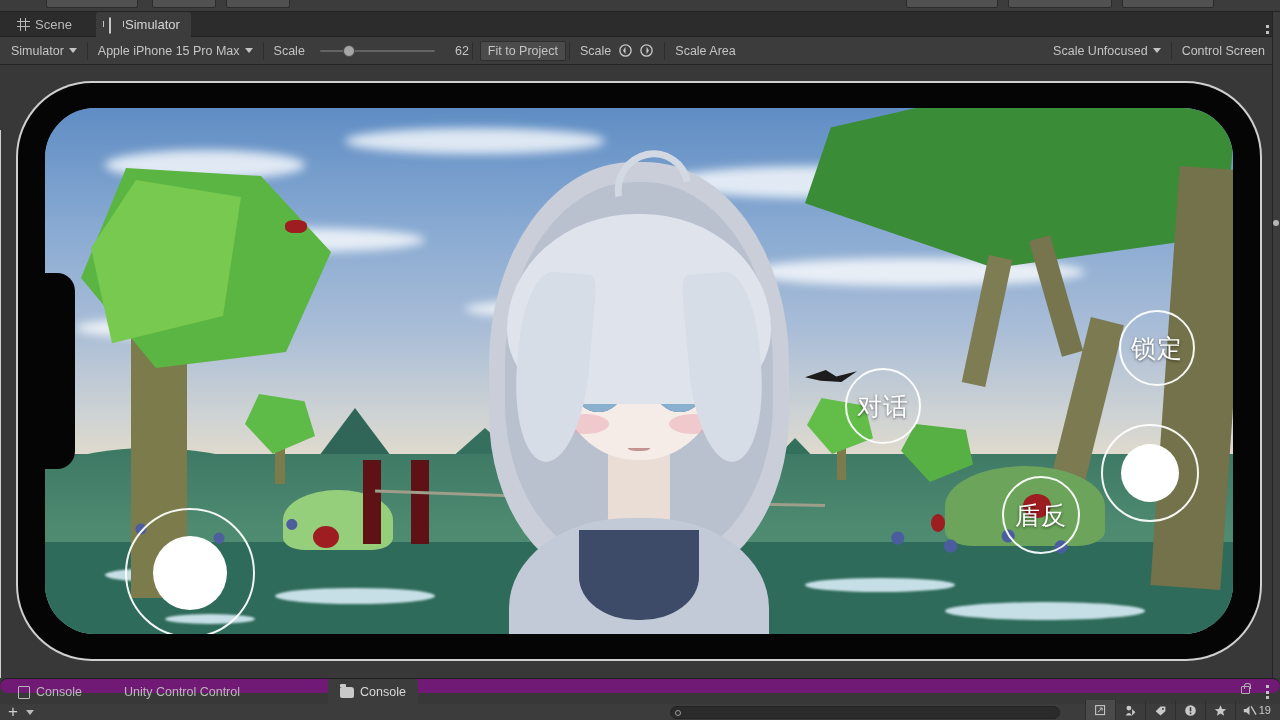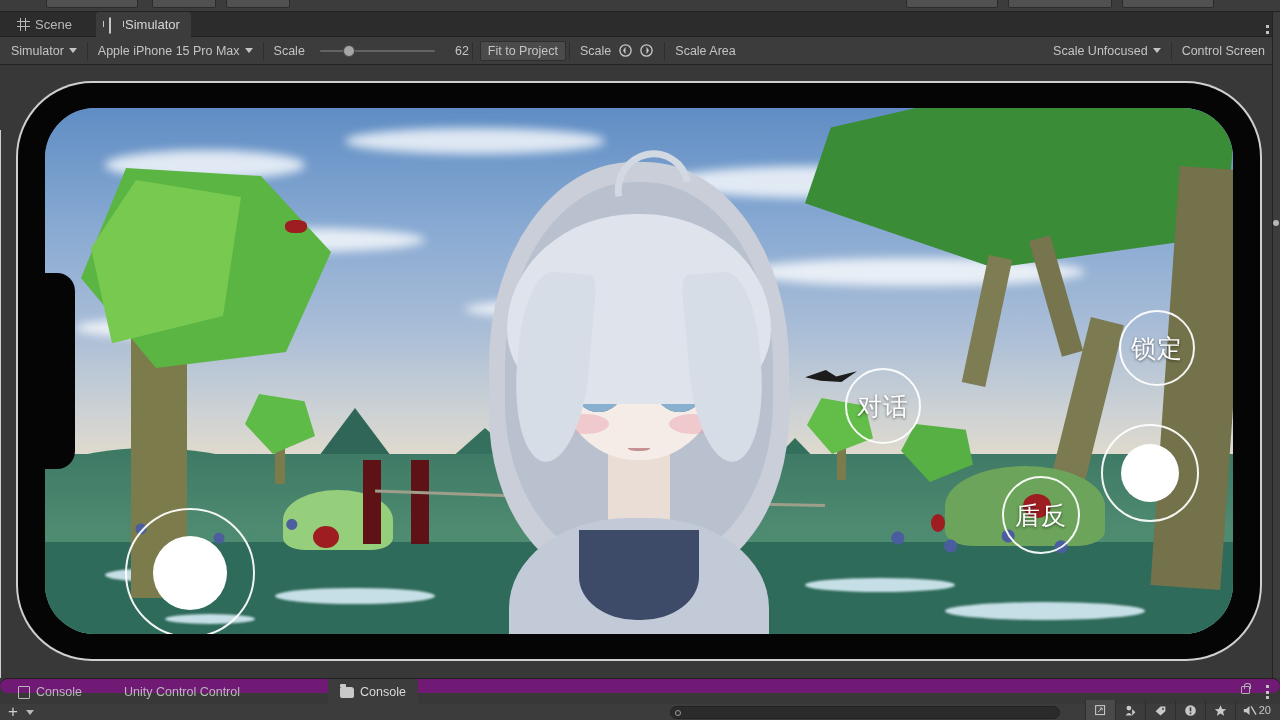"20" span.errcount { text: 20 -> 19 }
